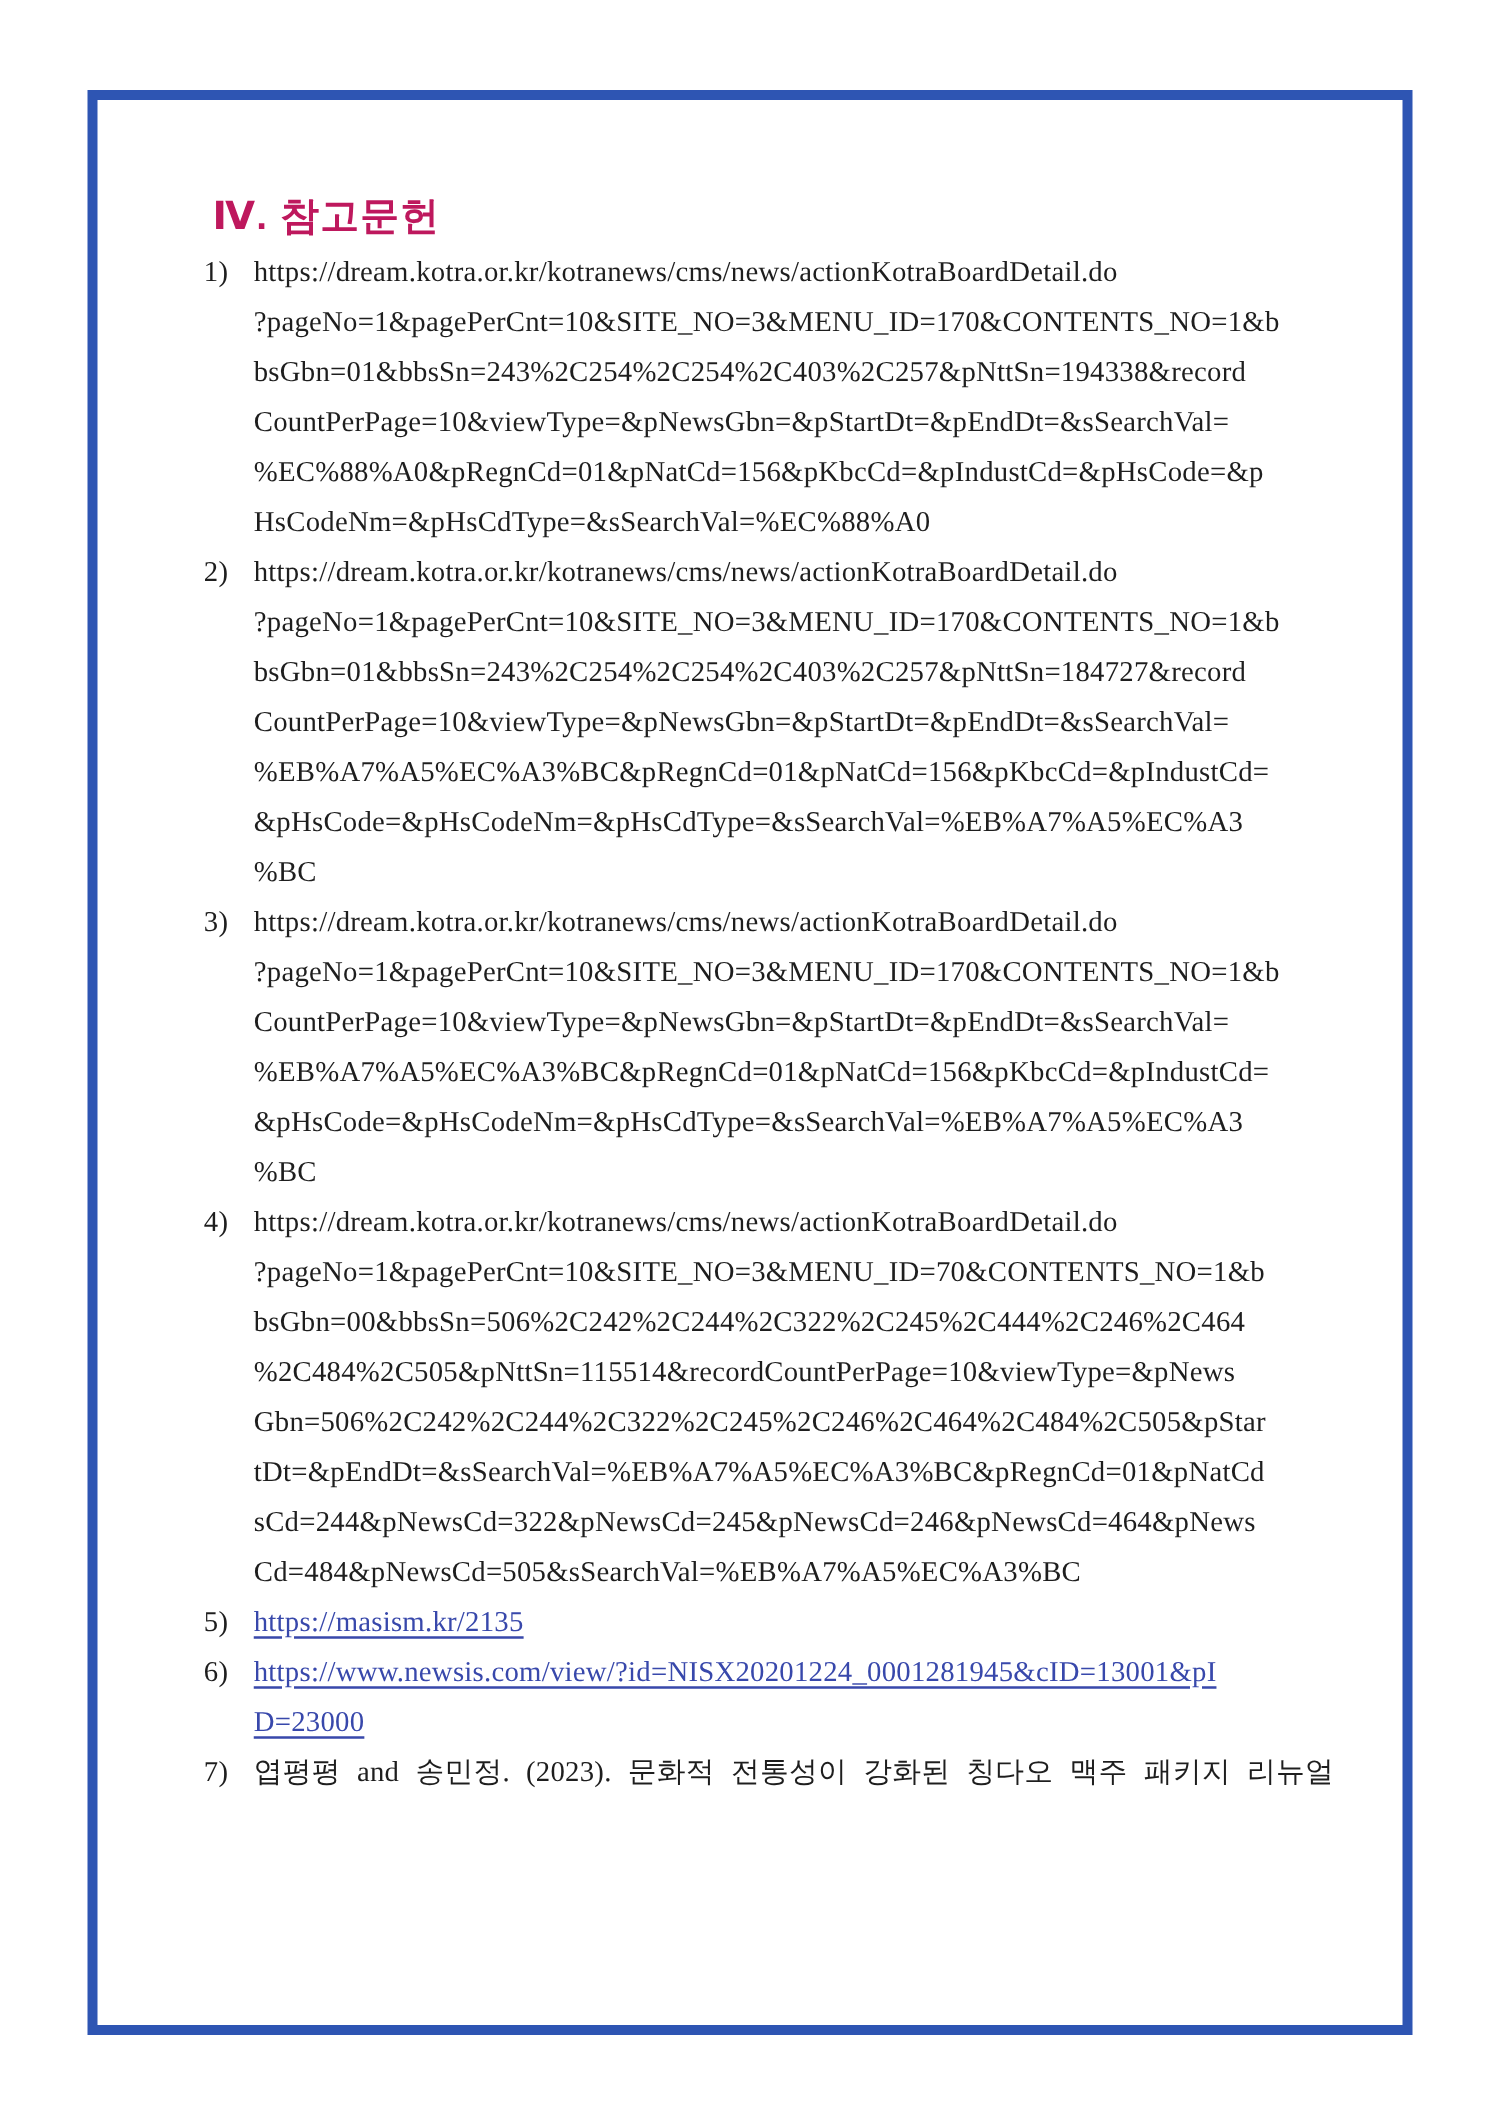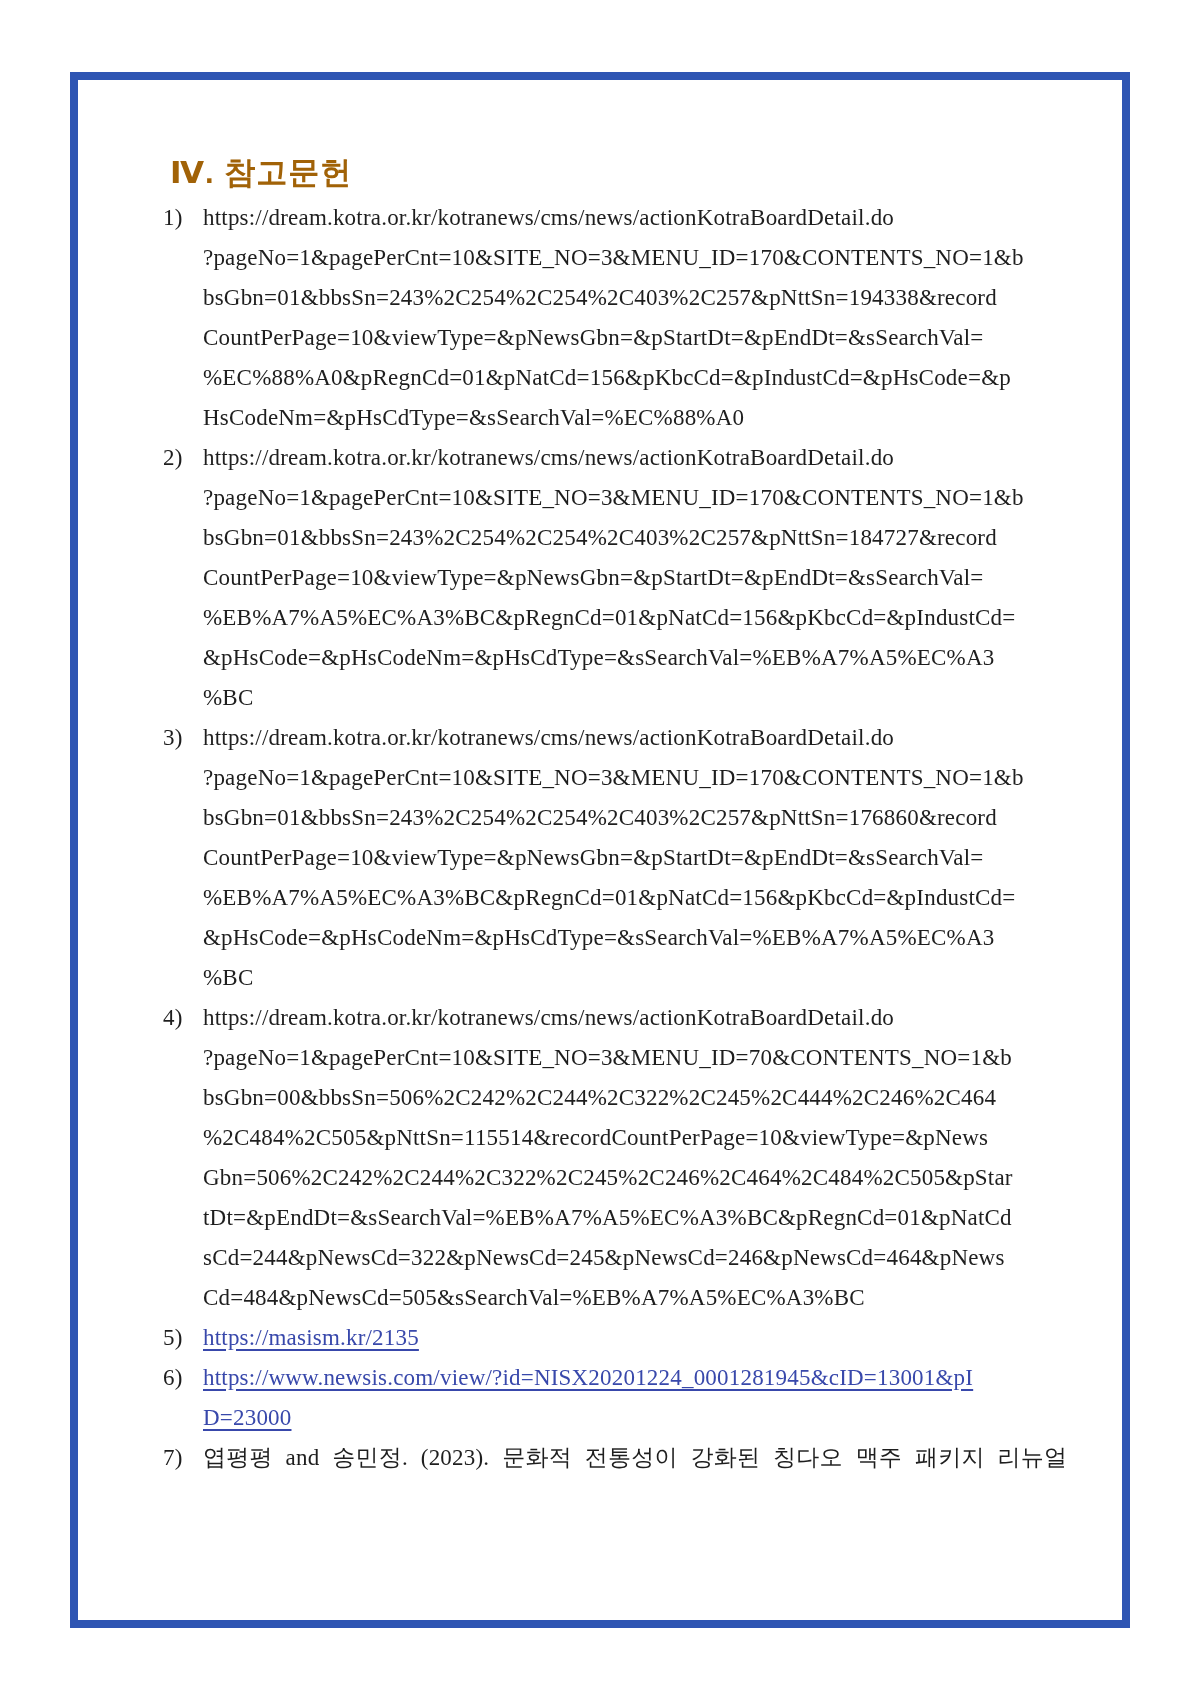"Ⅳ. 참고문헌" .section-heading { color: #a16207 -> #be185d }
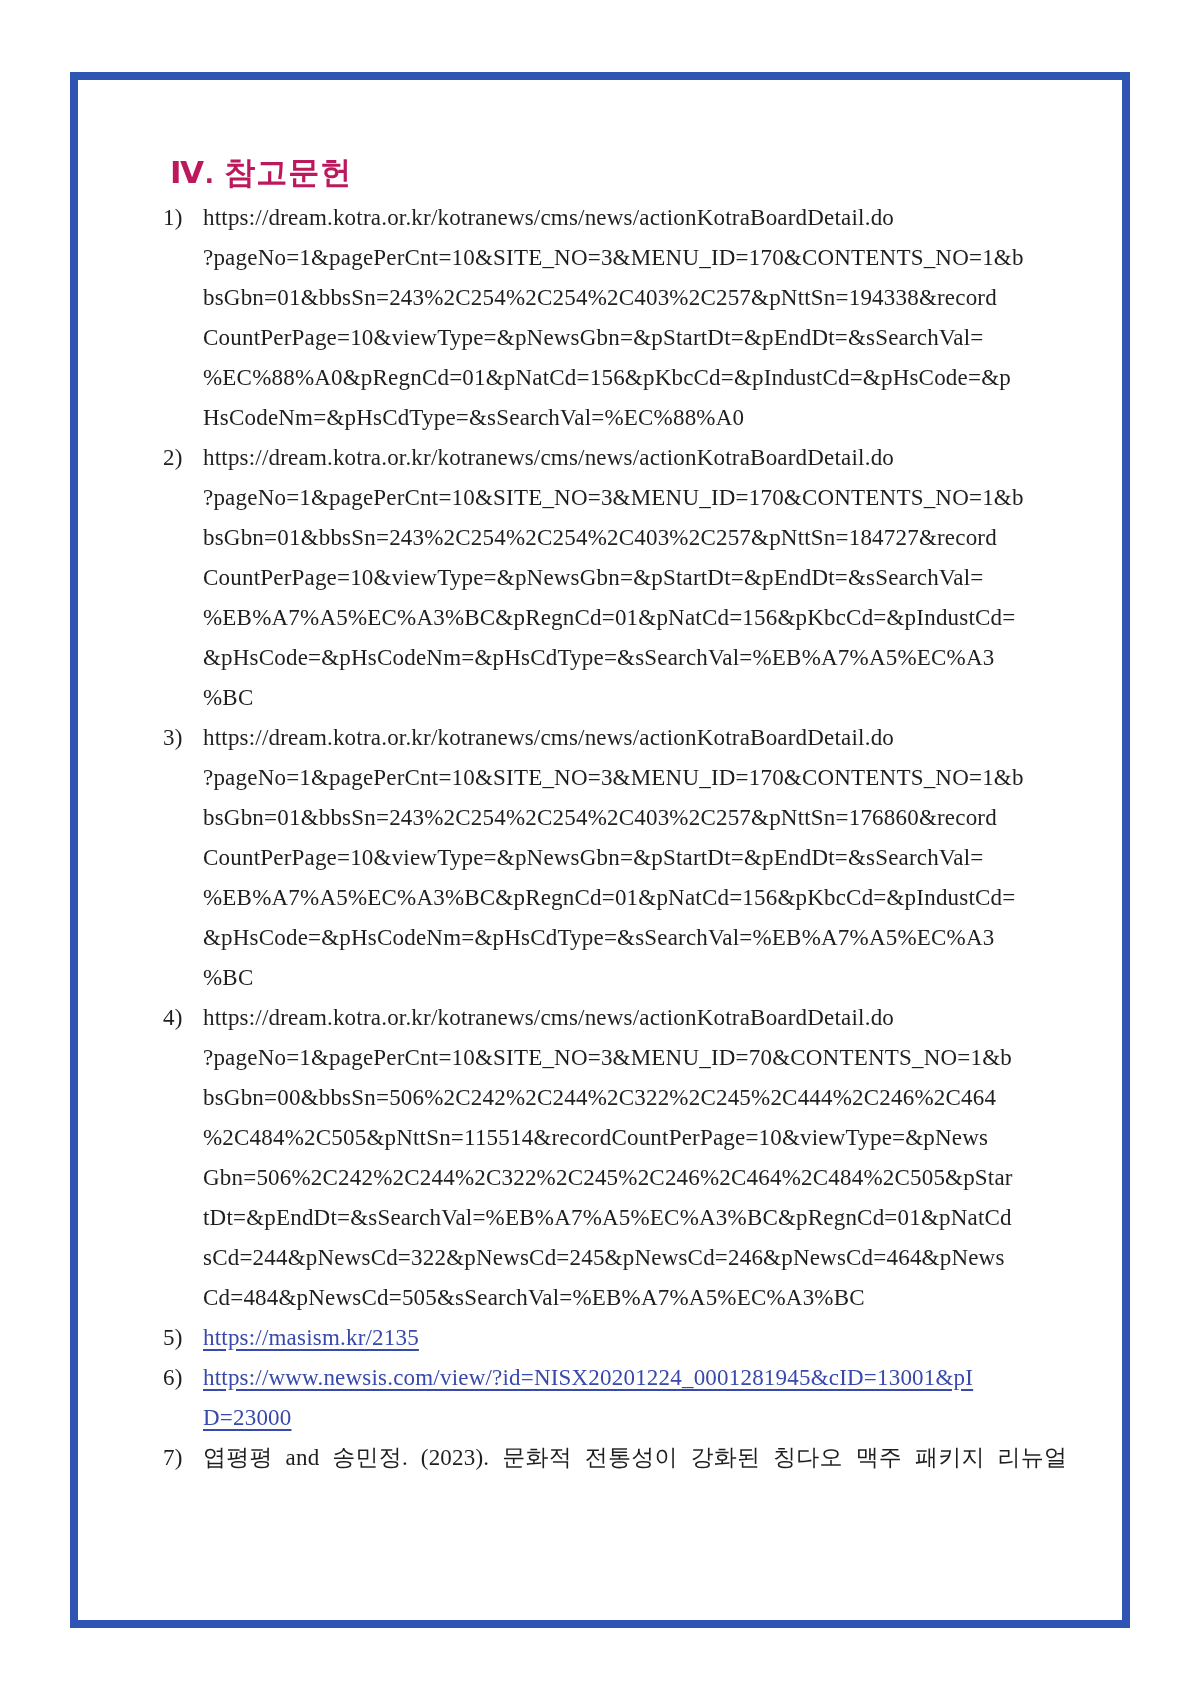"bsGbn=01&bbsSn=243%2C254%2C254%2C403%2C257&pNttSn=176860" div.reference-line { html: <div>bsGbn=01&amp;bbsSn=243%2C254%2C254%2C403%2C257&amp;pNttSn=176860&amp;record</div> -> none }
